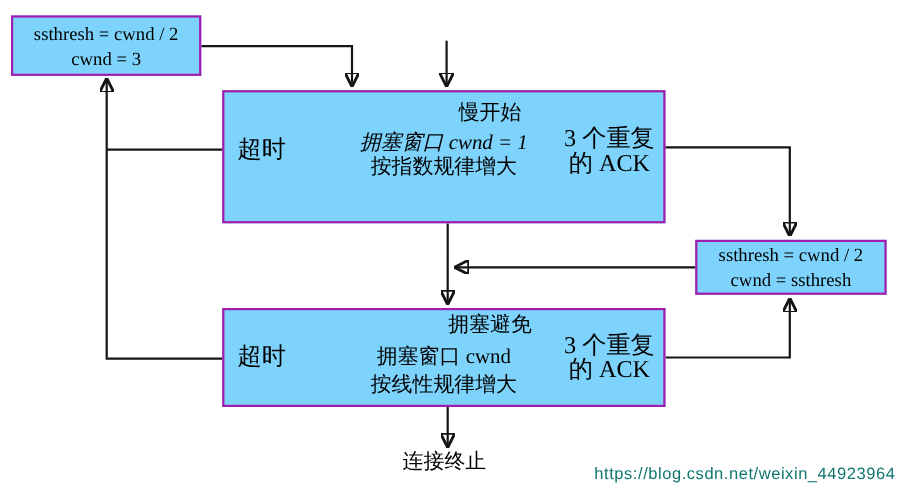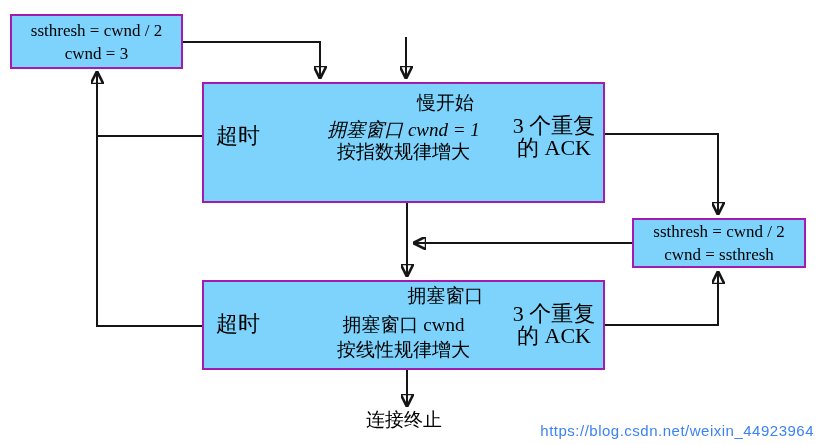"拥塞窗口" div.state-title { text: 窗口 -> 避免 }
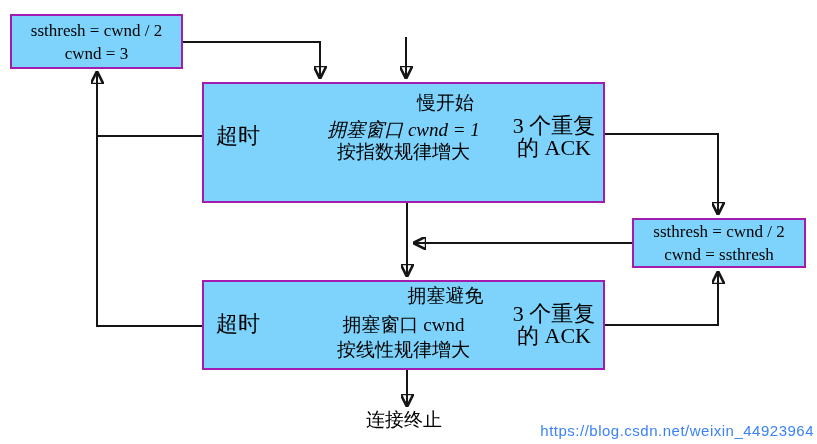"https://blog.csdn.net/weixin_44923964" .watermark { color: #3b82f6 -> #0f766e }
